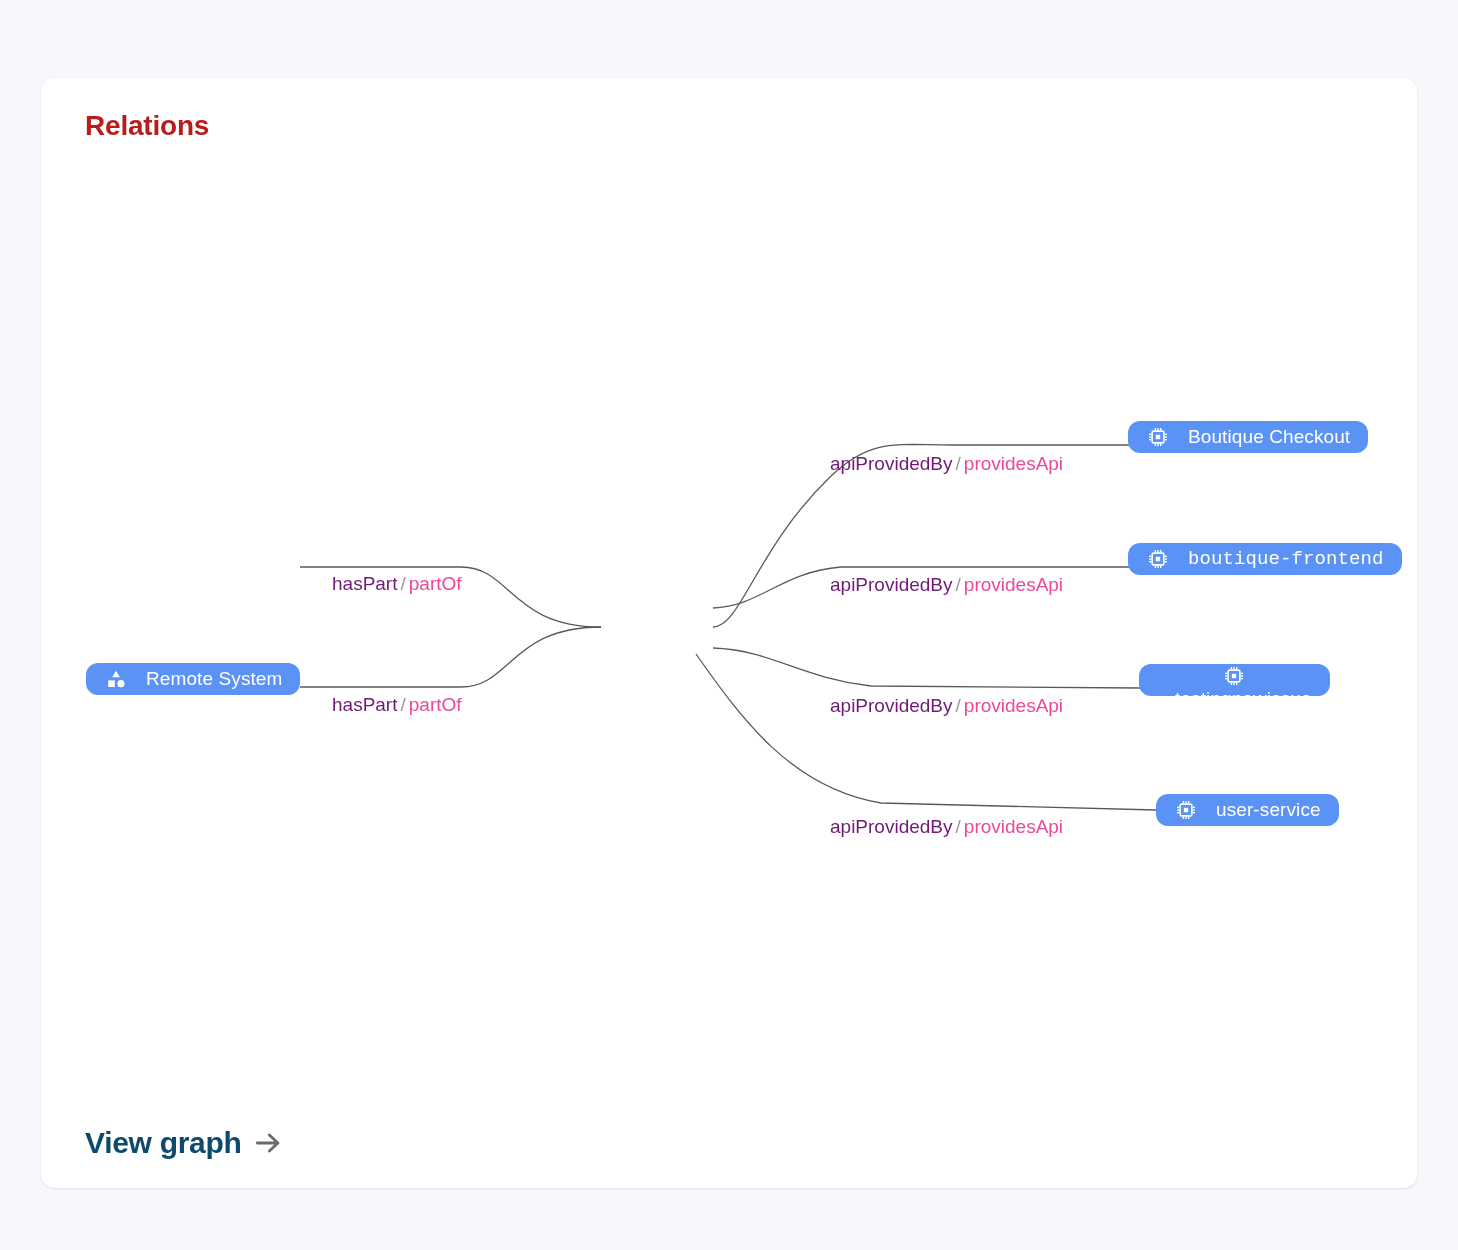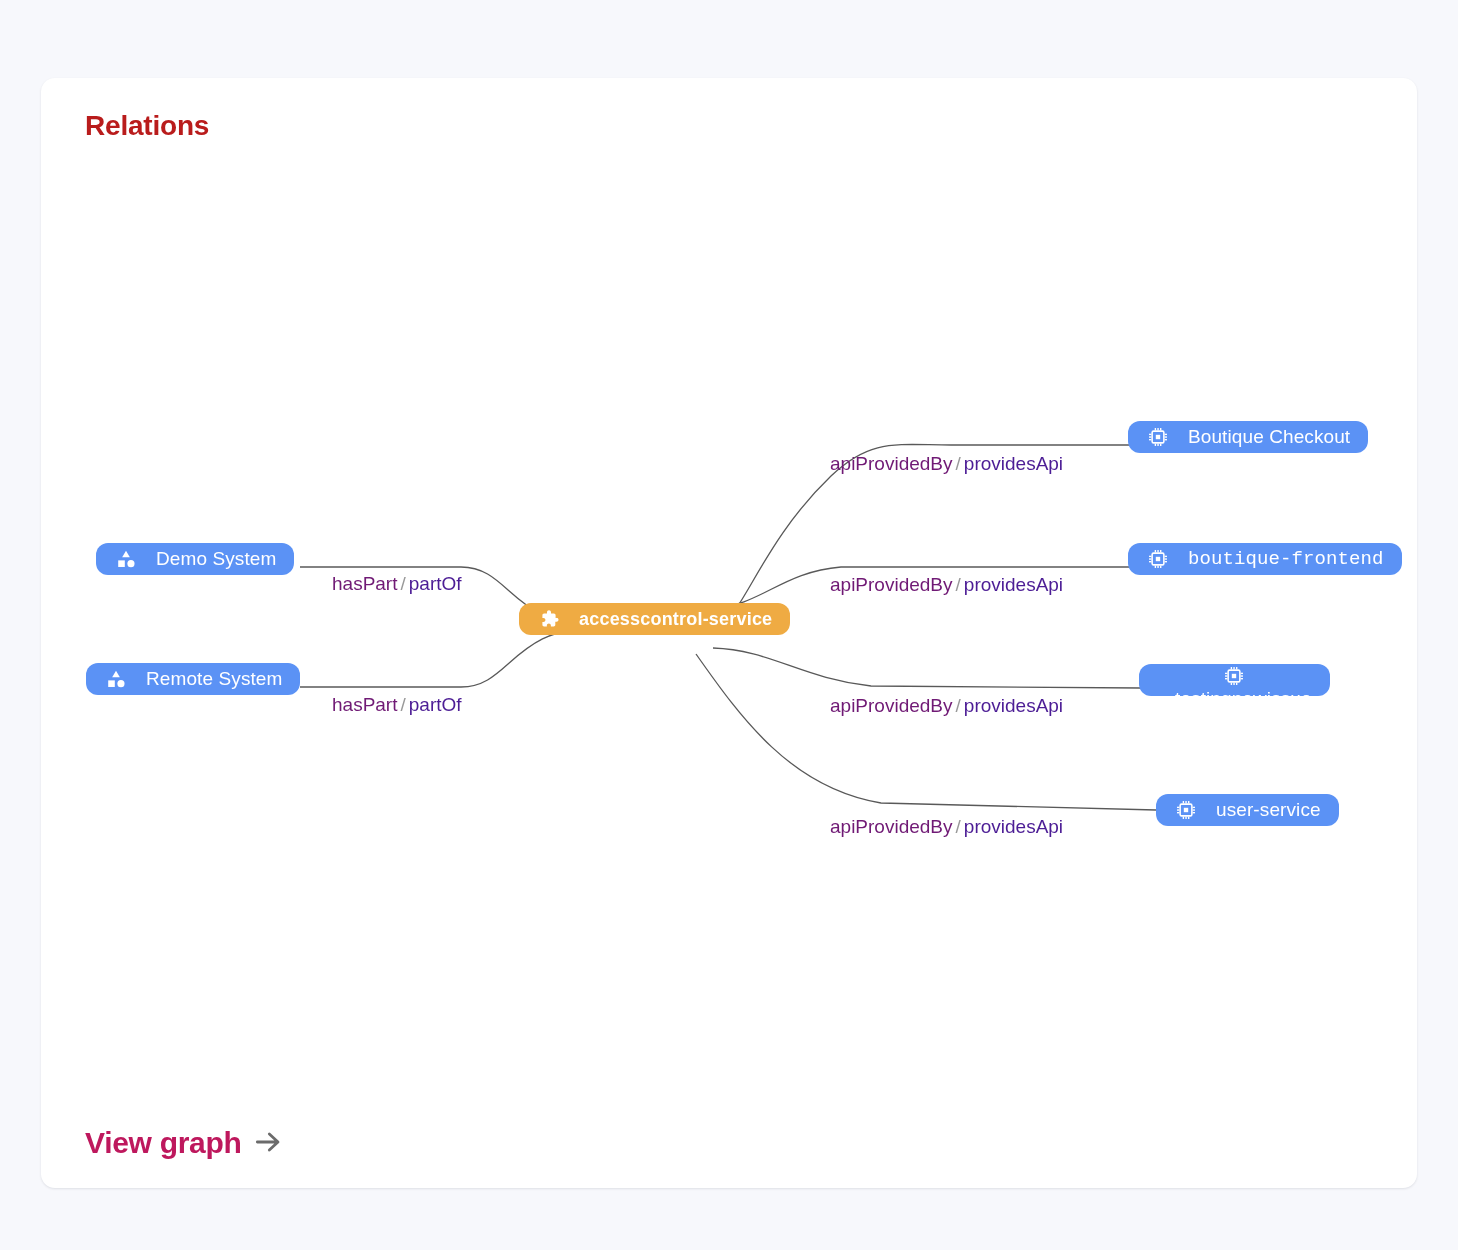"providesApi" .edge-label .rev { color: #4c1d95 -> #ec4899 }
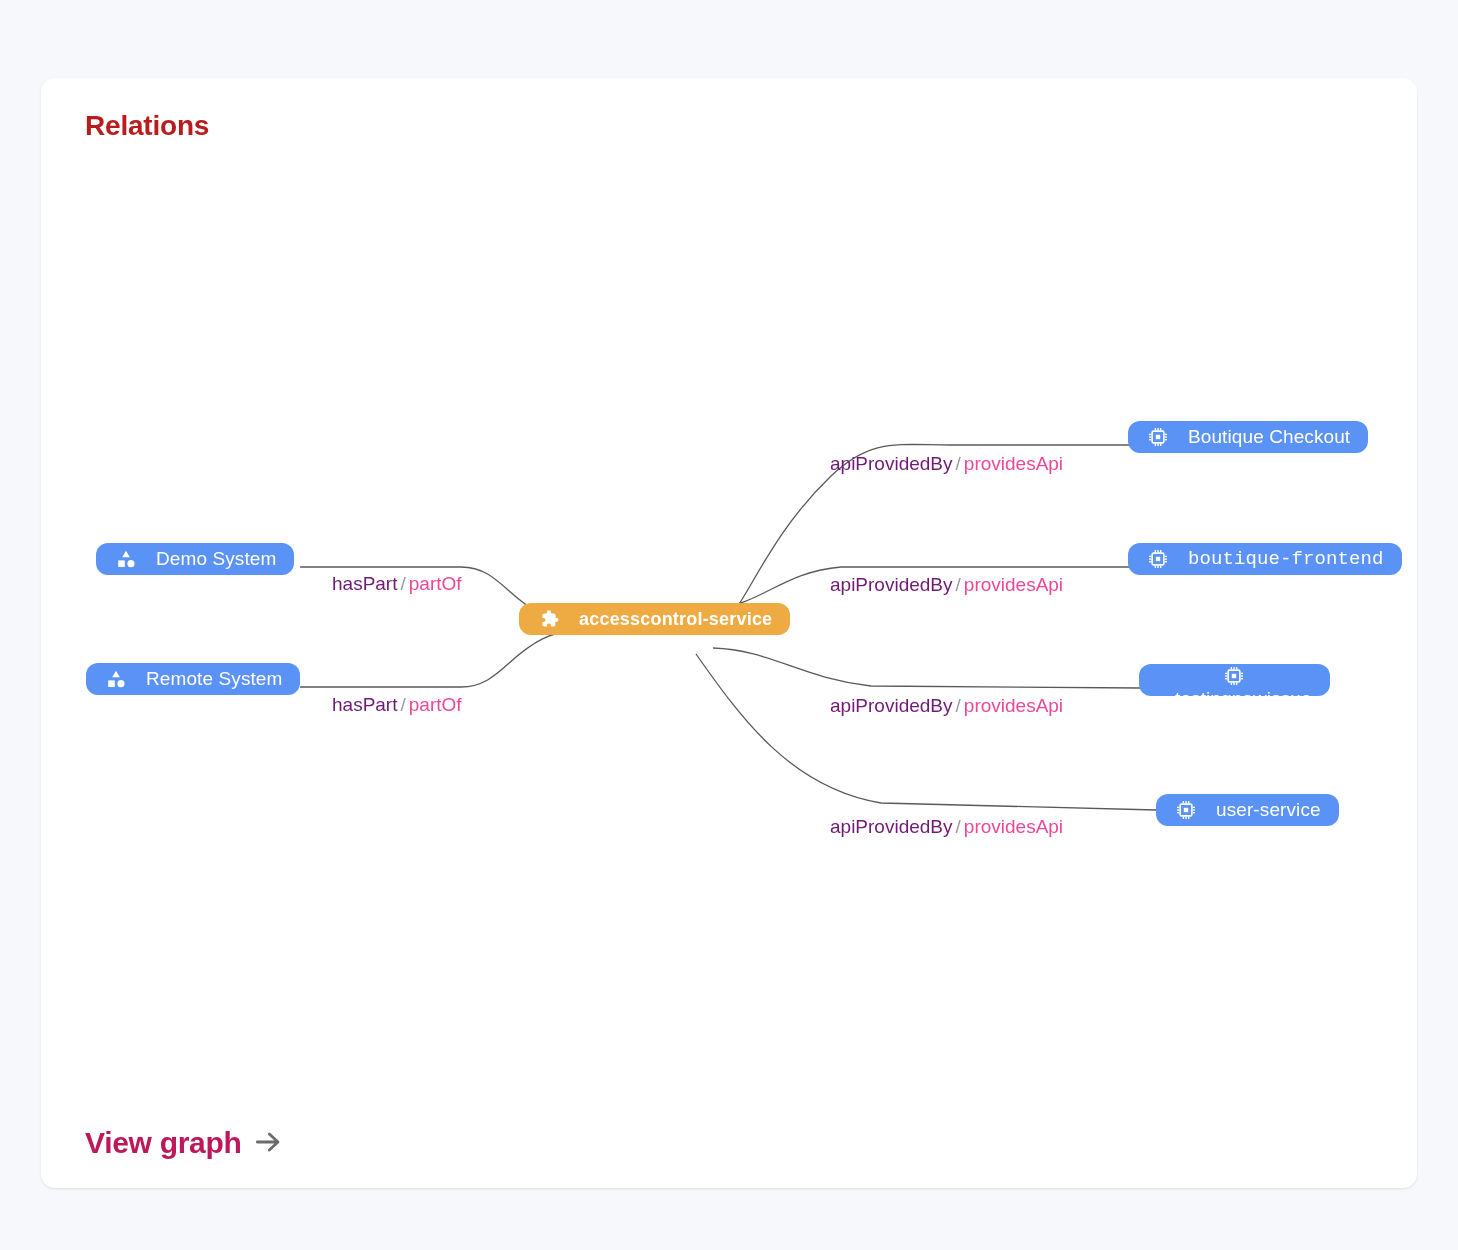"Demo System" div.node { html: <div> <span> <svg> <polygon></polygon> <rect></rect> <circle></circle> </svg> </span> <span>Demo System</span> </div> -> none }
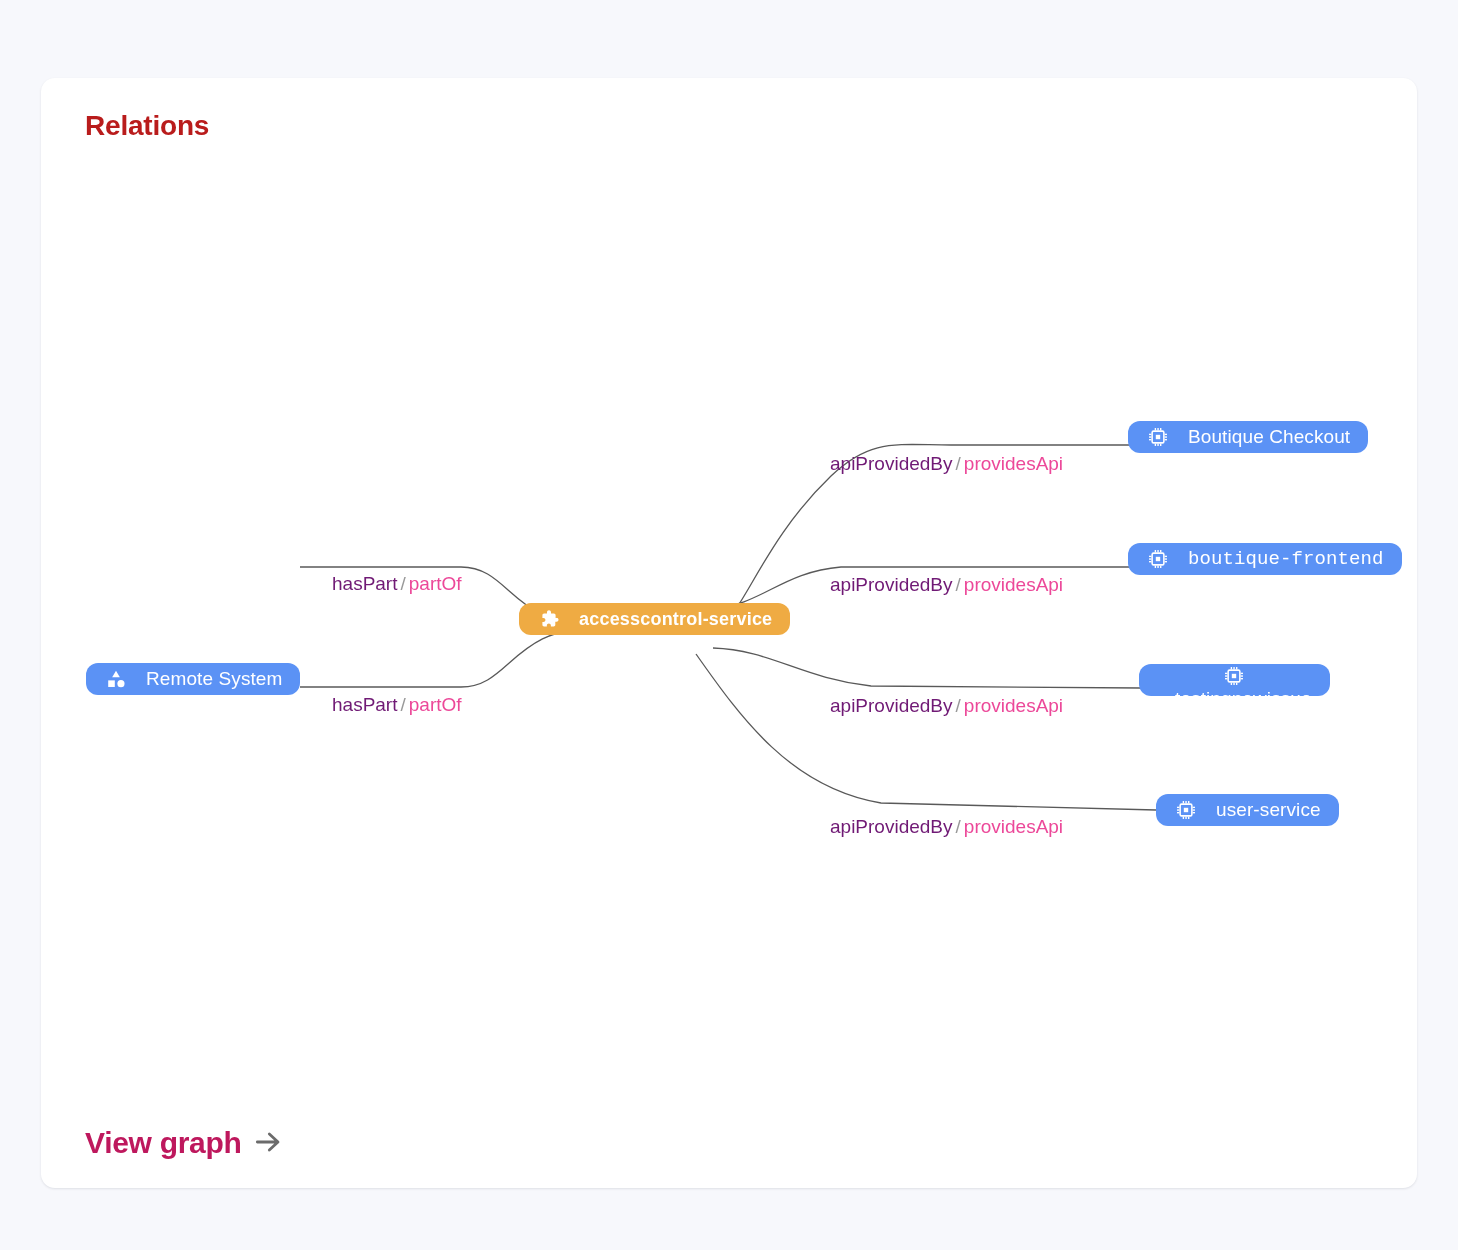"accesscontrol-service" div.node { html: <div> <span> <svg> <path></path> </svg> </span> <span>accesscontrol-service</span> </div> -> none }
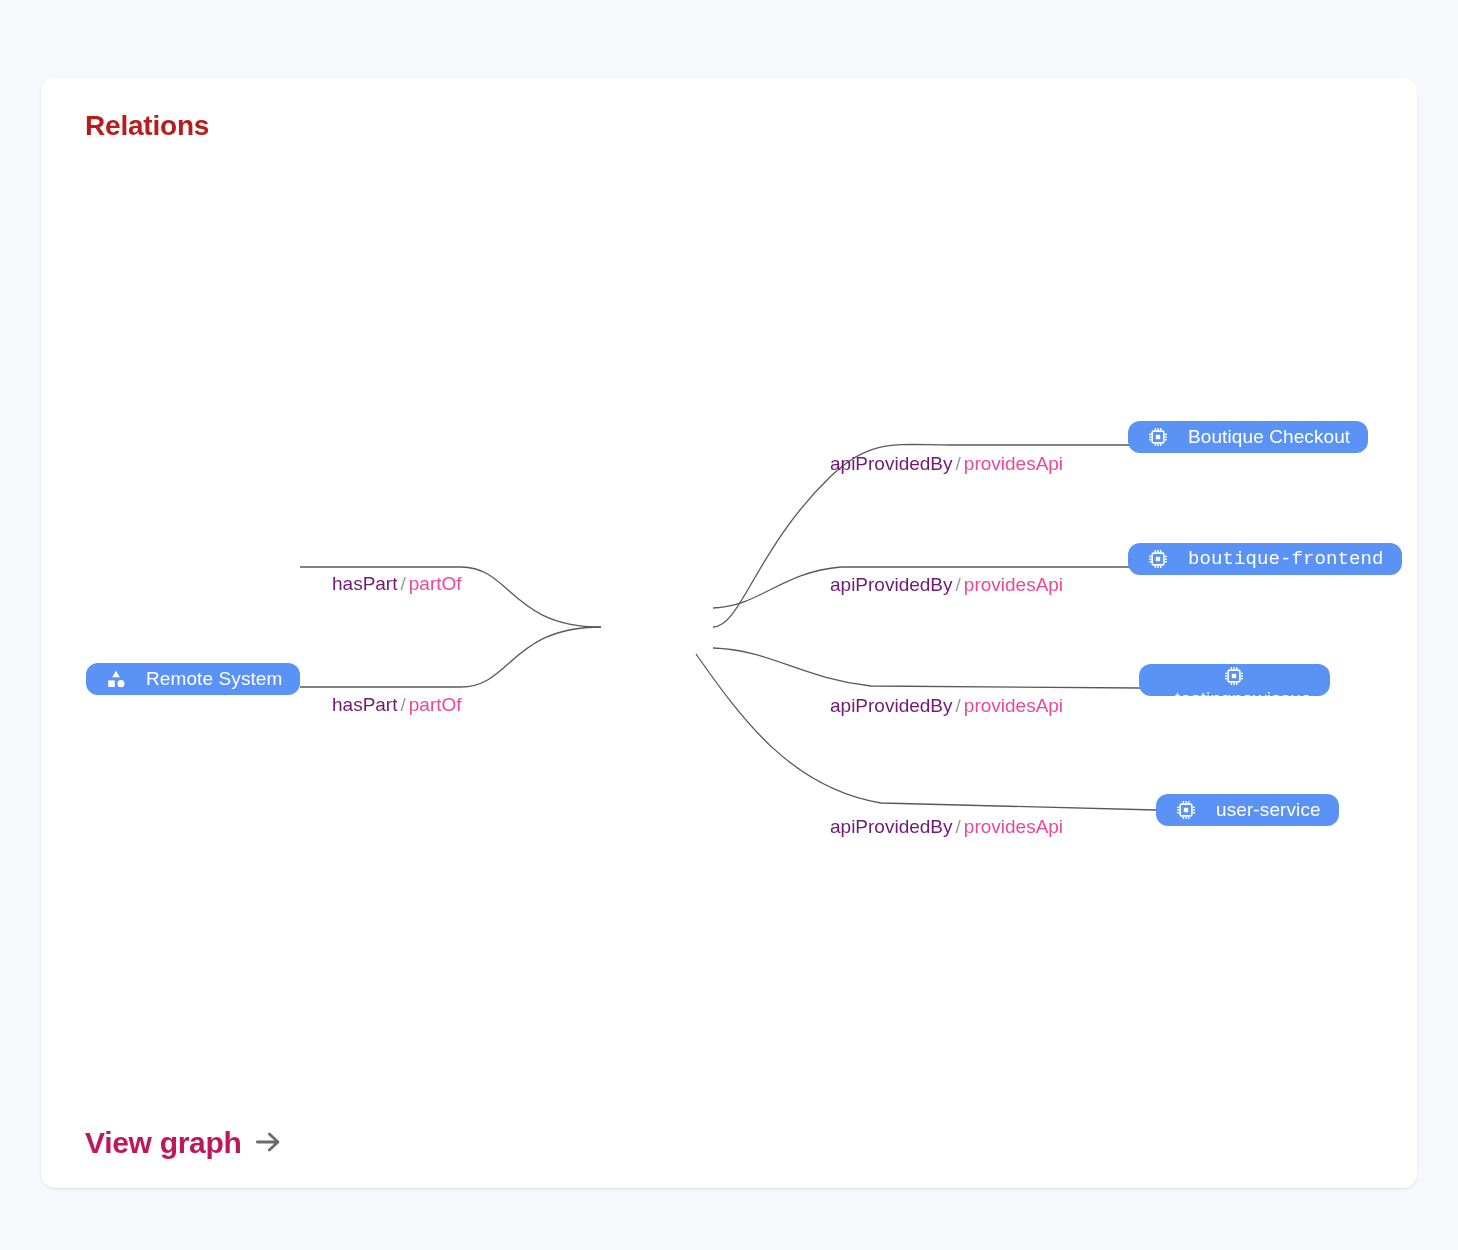"View graph" .view-graph { align-items: flex-start -> center; color: #be185d -> #0c4a6e }
